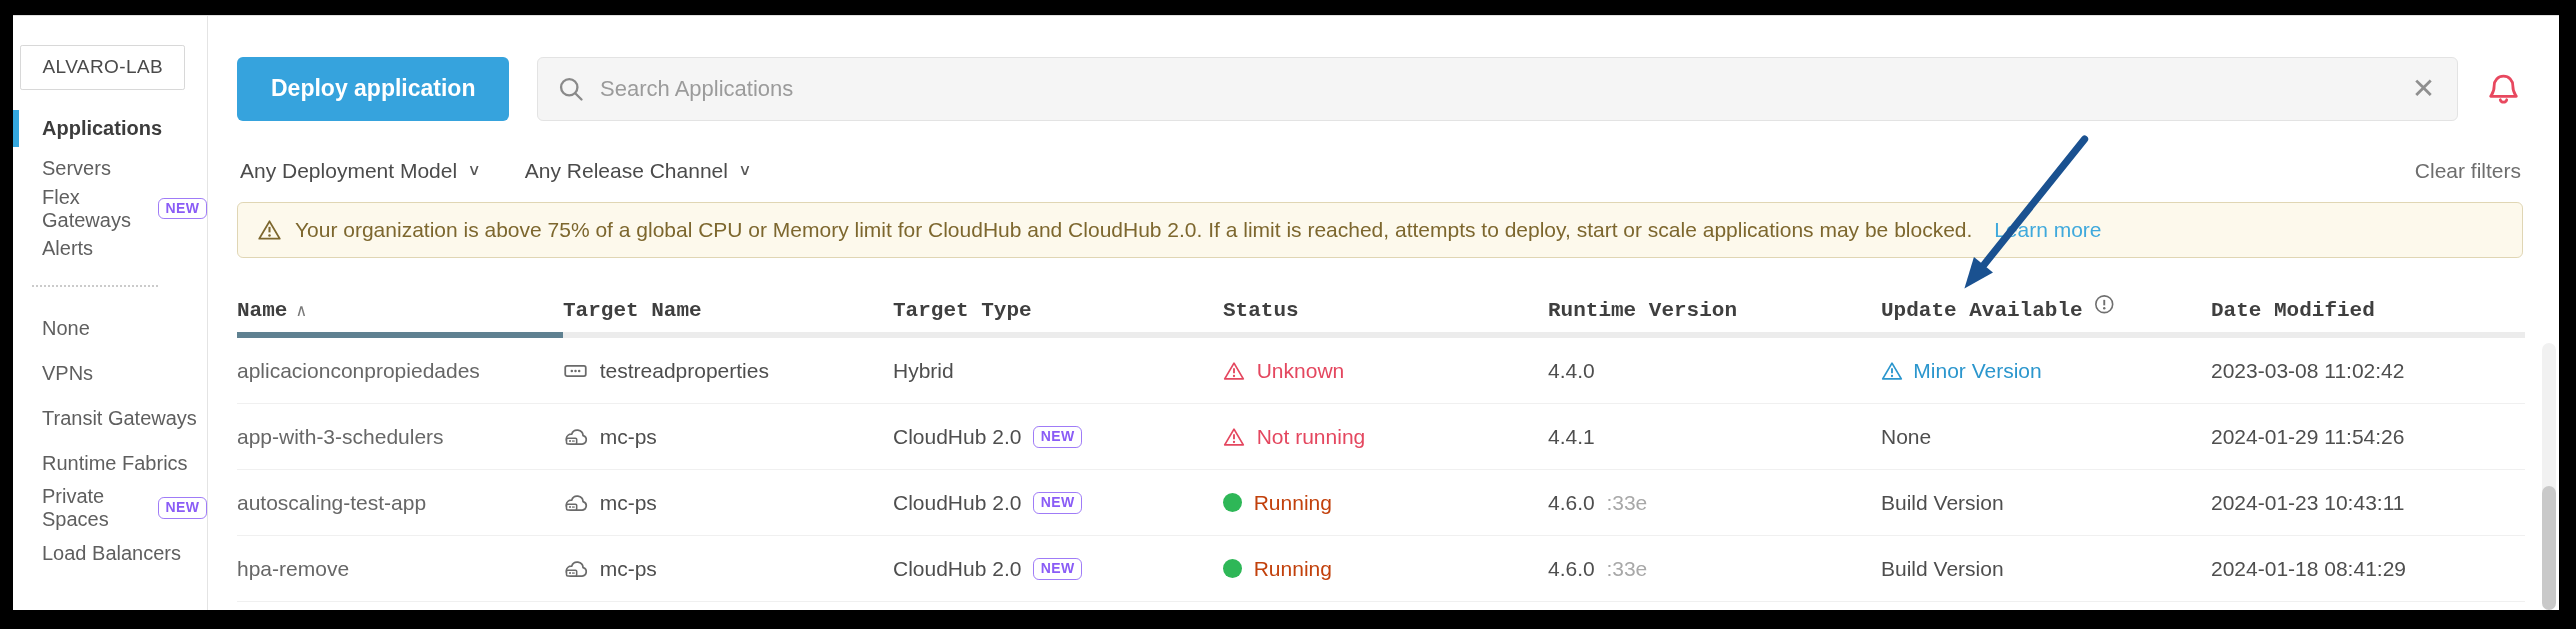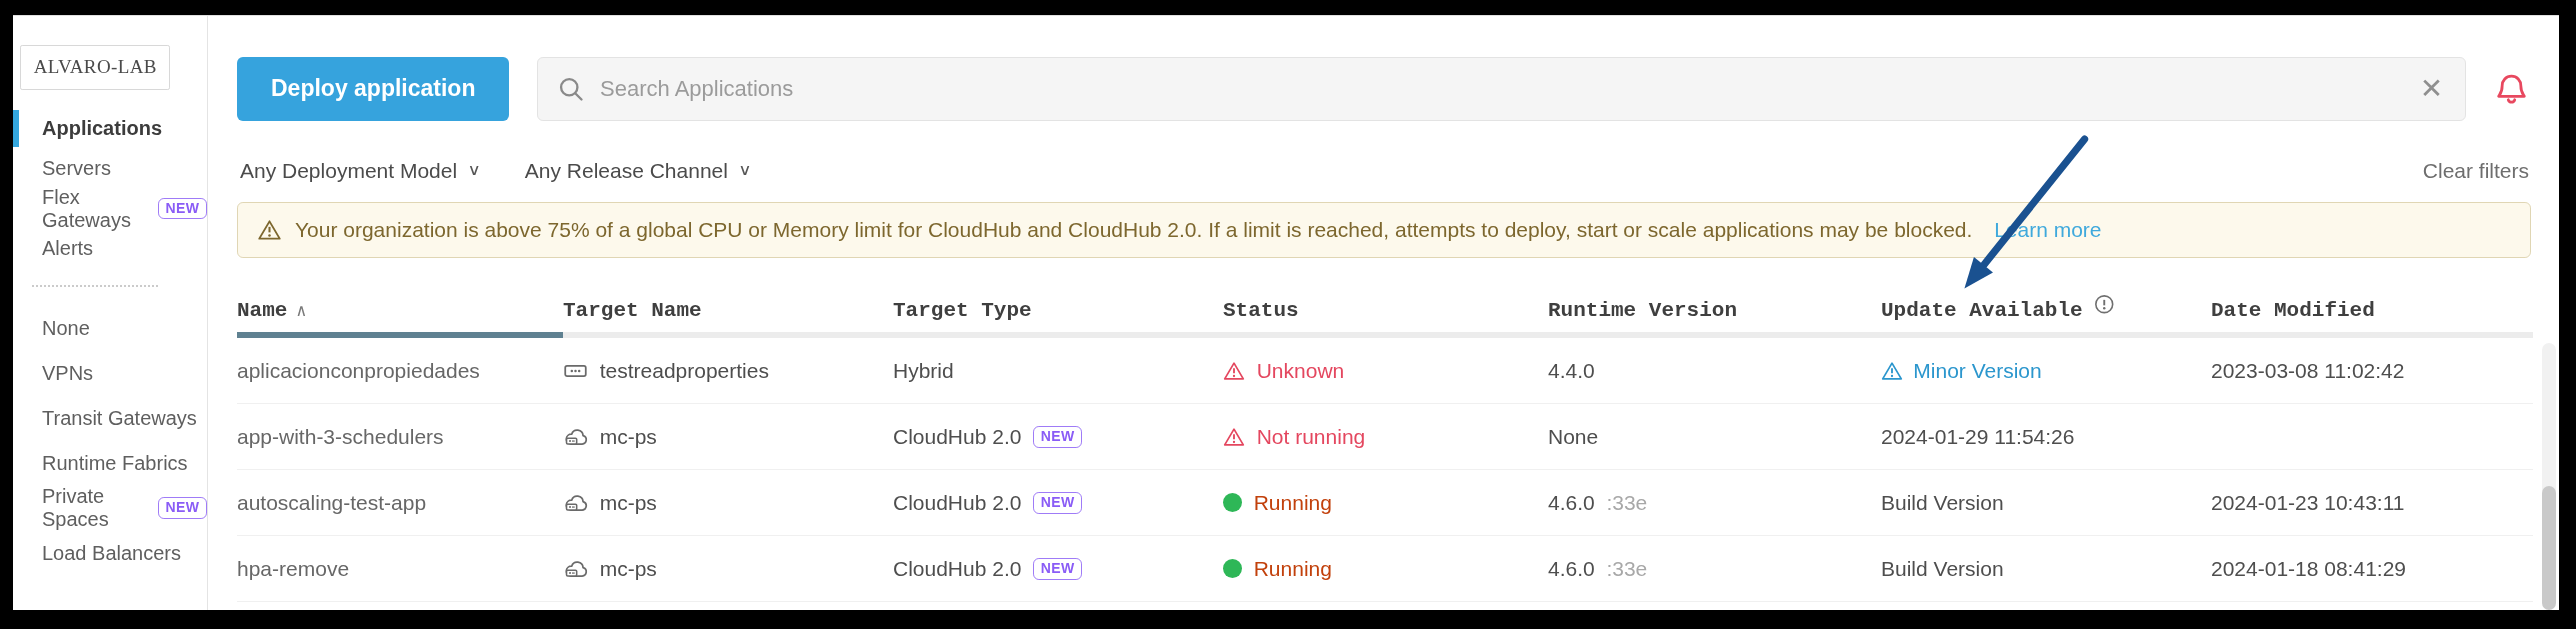"ALVARO-LAB" .env-box { font-family: Liberation Serif, serif -> none; width: 150px -> 165px }
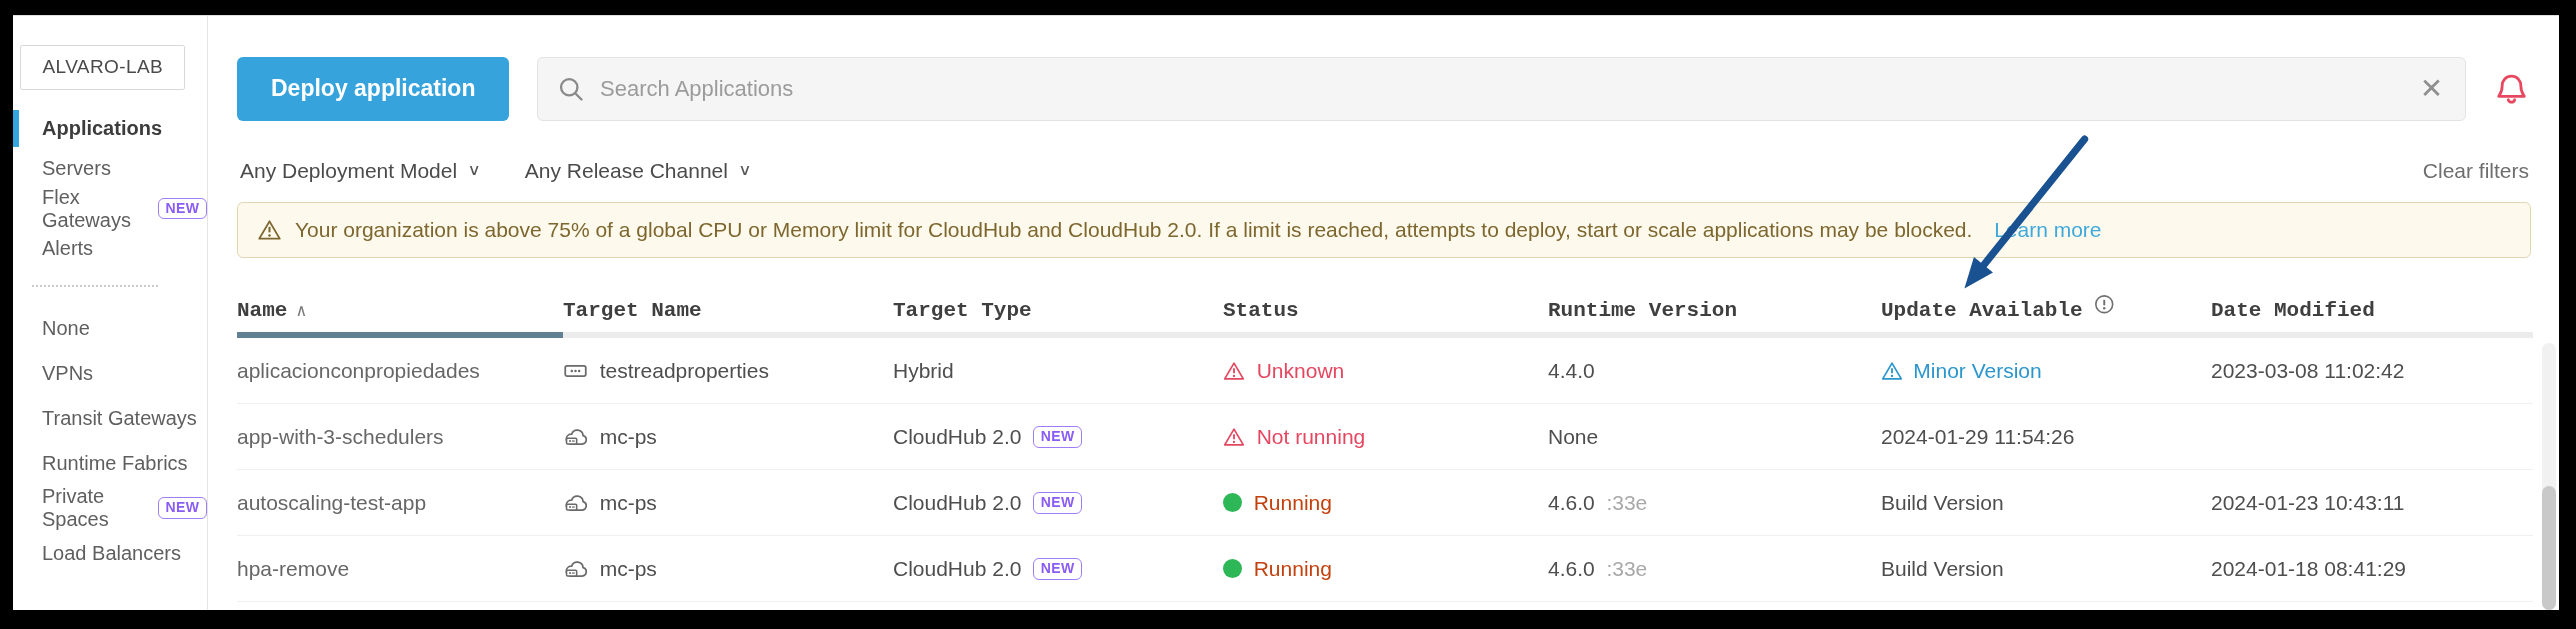"Deploy application" .main { right: 8px -> 16px }
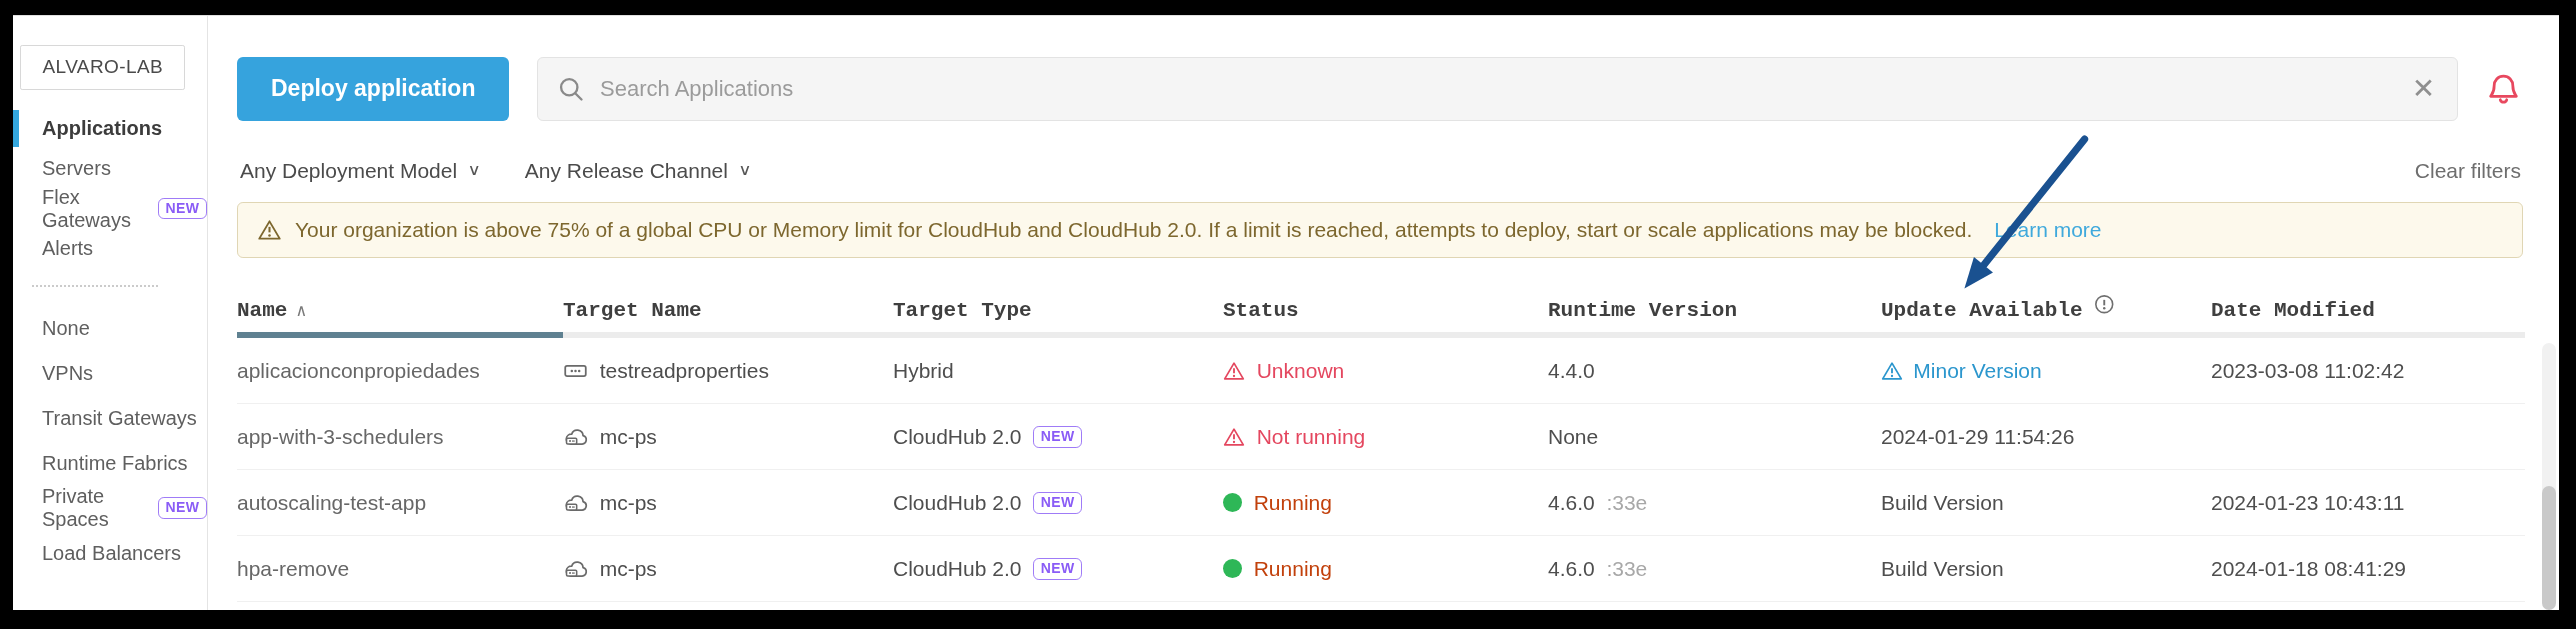"4.4.1" div.cell { html: none -> <div> <span>4.4.1</span> </div> }
